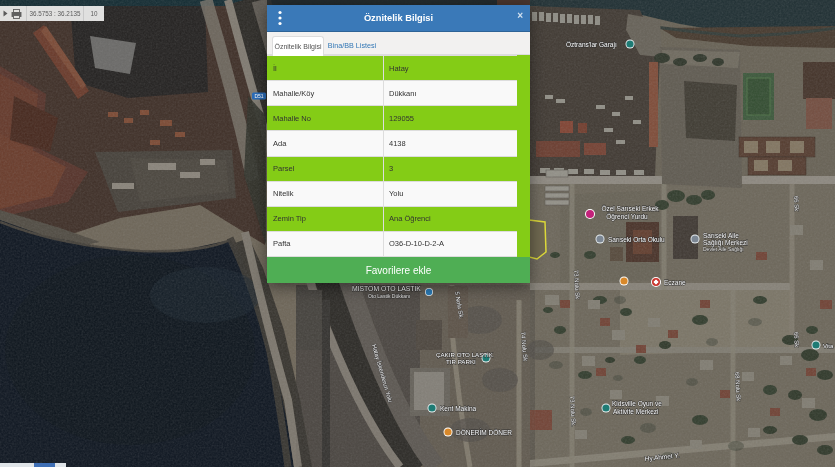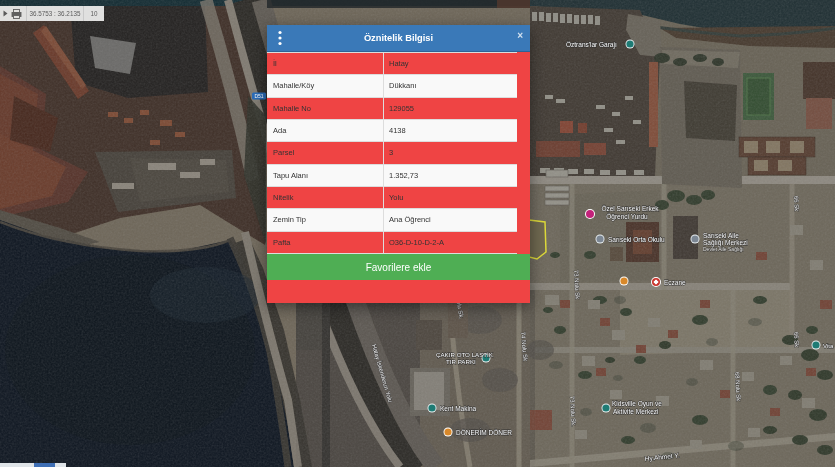"Öznitelik Bilgisi" #modal { background: #ef4444 -> #84cc16; top: 25px -> 5px }
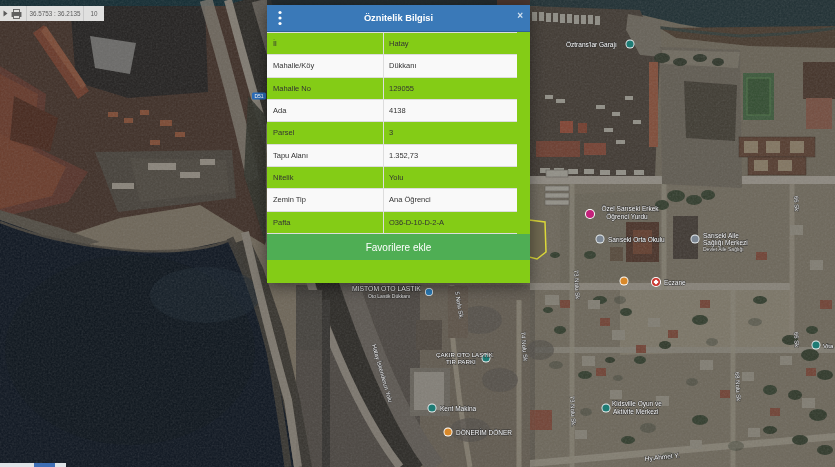"Bina/BB Listesi" div { html: none -> <div> <div>Öznitelik Bilgisi</div> <div>Bina/BB Listesi</div> </div> }
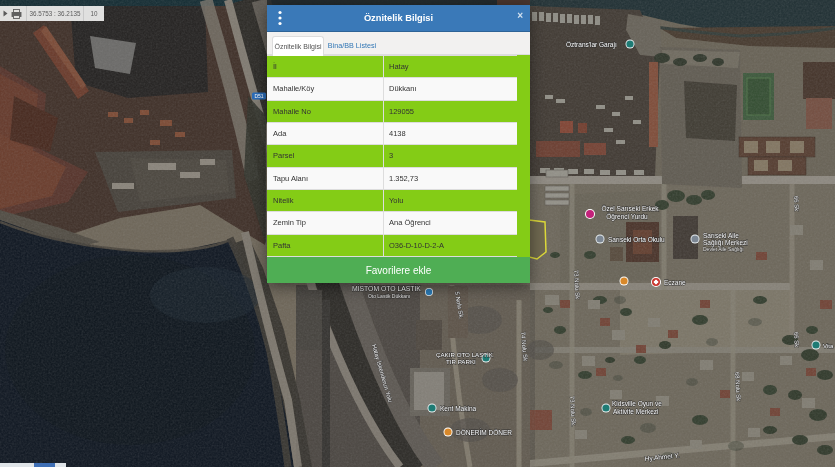"Tapu Alanı" tr { html: <tr> <td>Tapu Alanı</td> <td>1.352,73</td> </tr> -> none }
